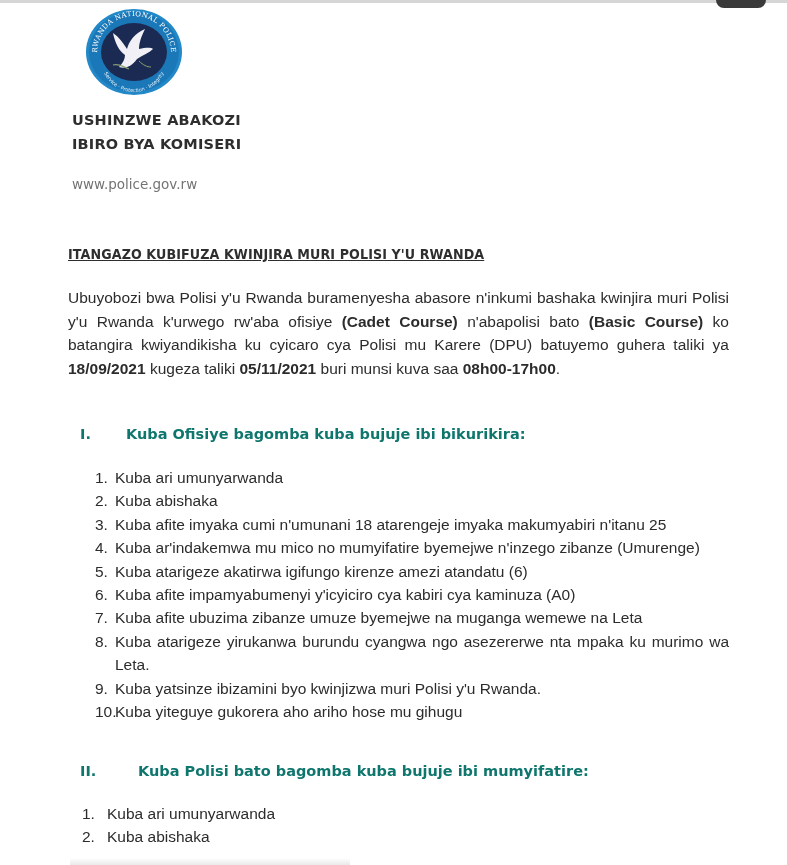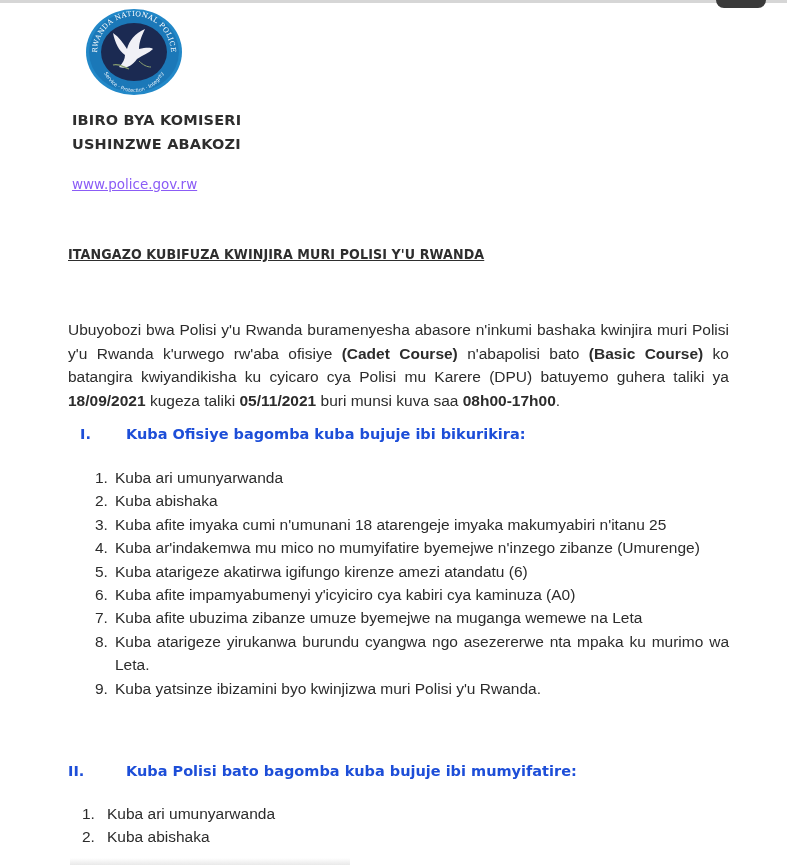"IBIRO BYA KOMISERI" div { order: before "USHINZWE ABAKOZI" -> after "USHINZWE ABAKOZI" }
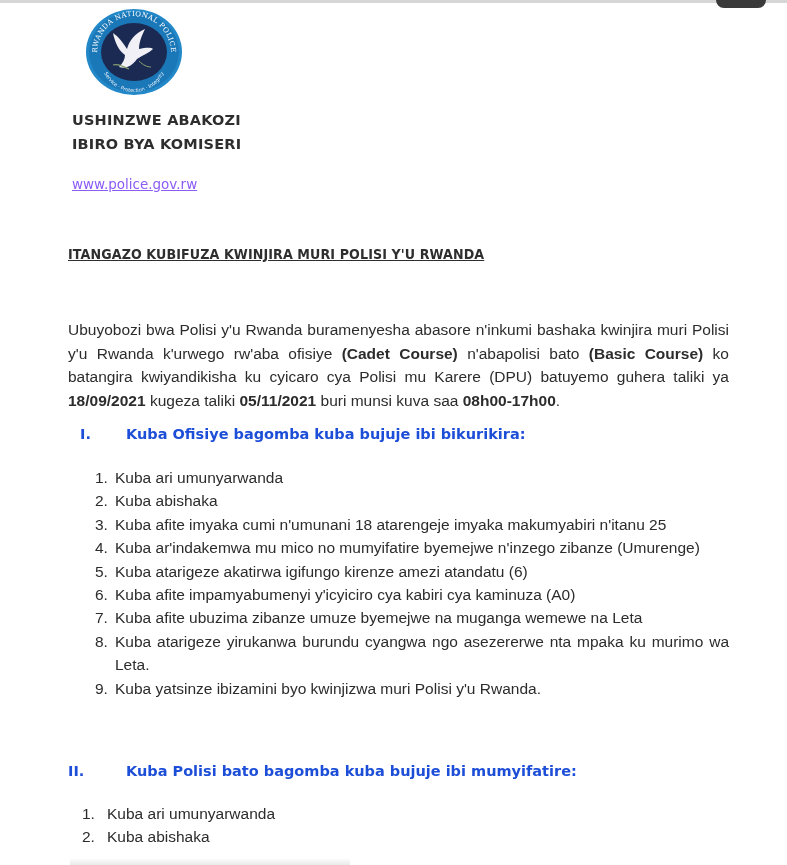"www.police.gov.rw" .website { color: #8b5cf6 -> #737373; text-decoration: underline -> none }
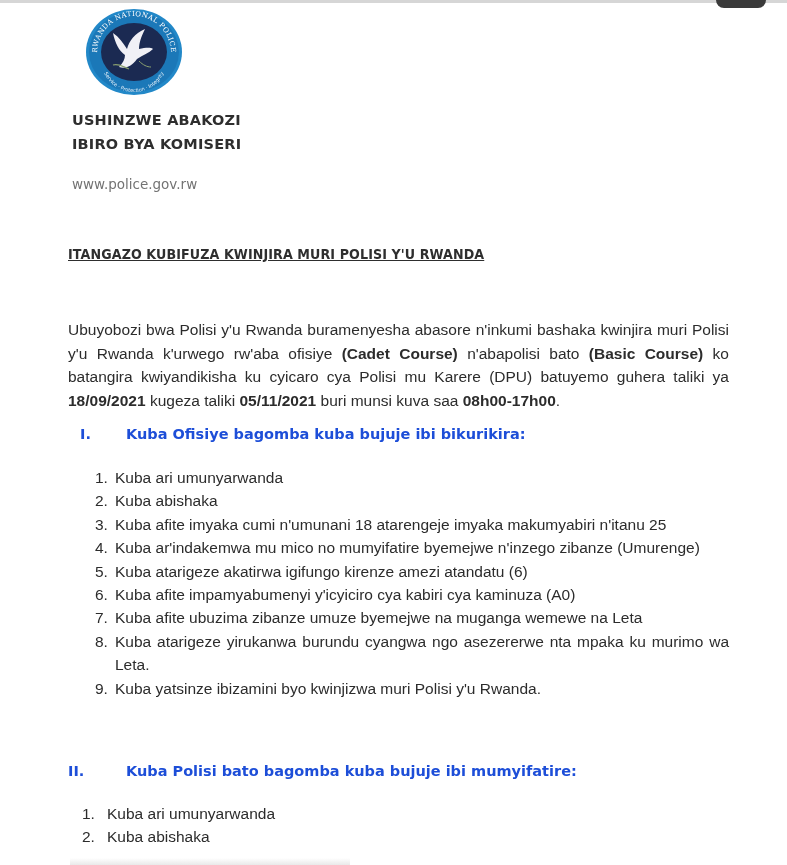"Ubuyobozi bwa Polisi y'u Rwanda" .intro { margin-top: 32px -> none }
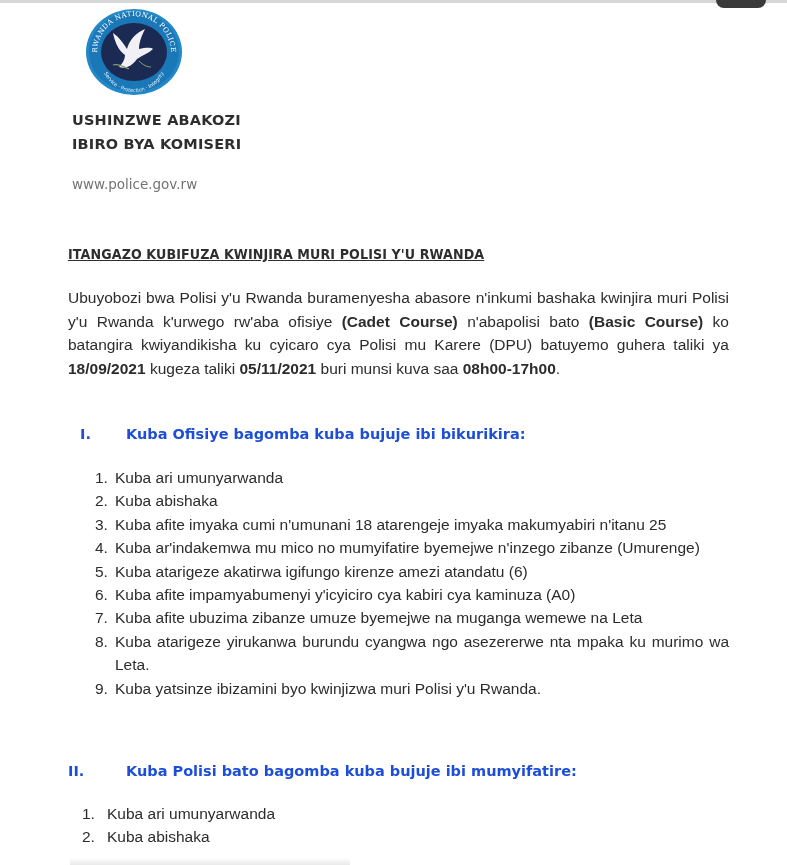"I. Kuba Ofisiye bagomba kuba" .section-heading { color: #1d4ed8 -> #0f766e }
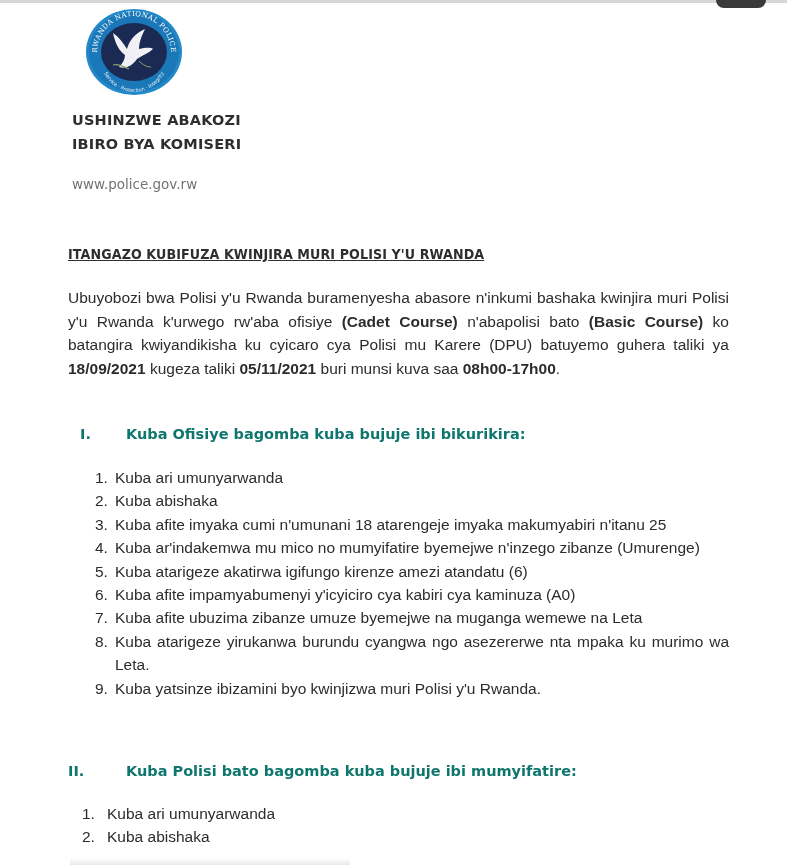"10." div.req-item { html: none -> <div> <span>10.</span> <span>Kuba yiteguye gukorera aho ariho hose mu gihugu</span> </div> }
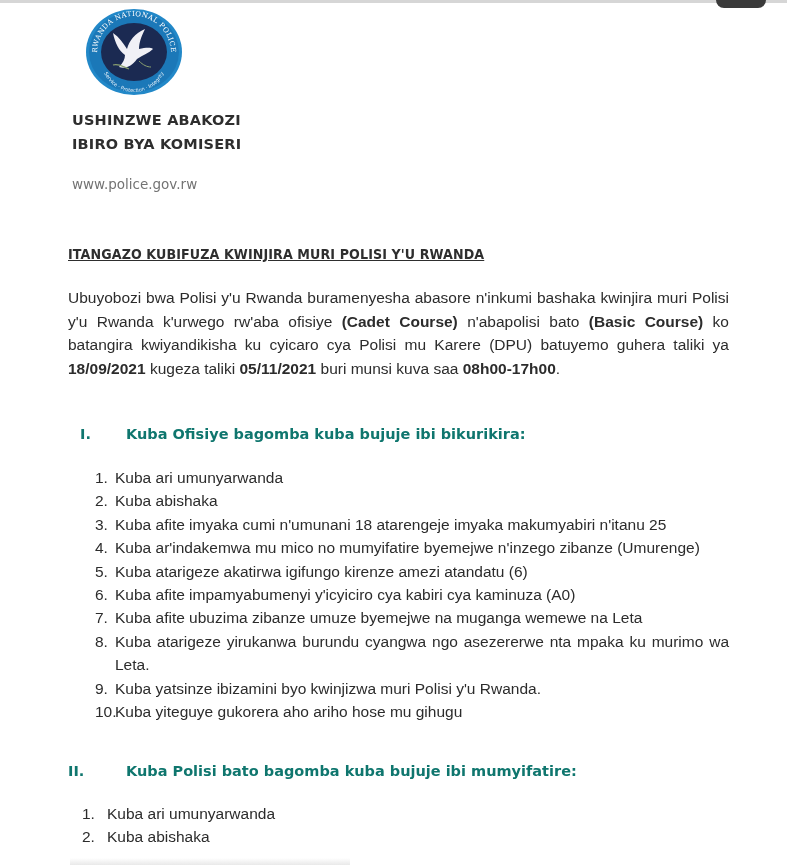"II." span.roman { margin-left: none -> 12px }
